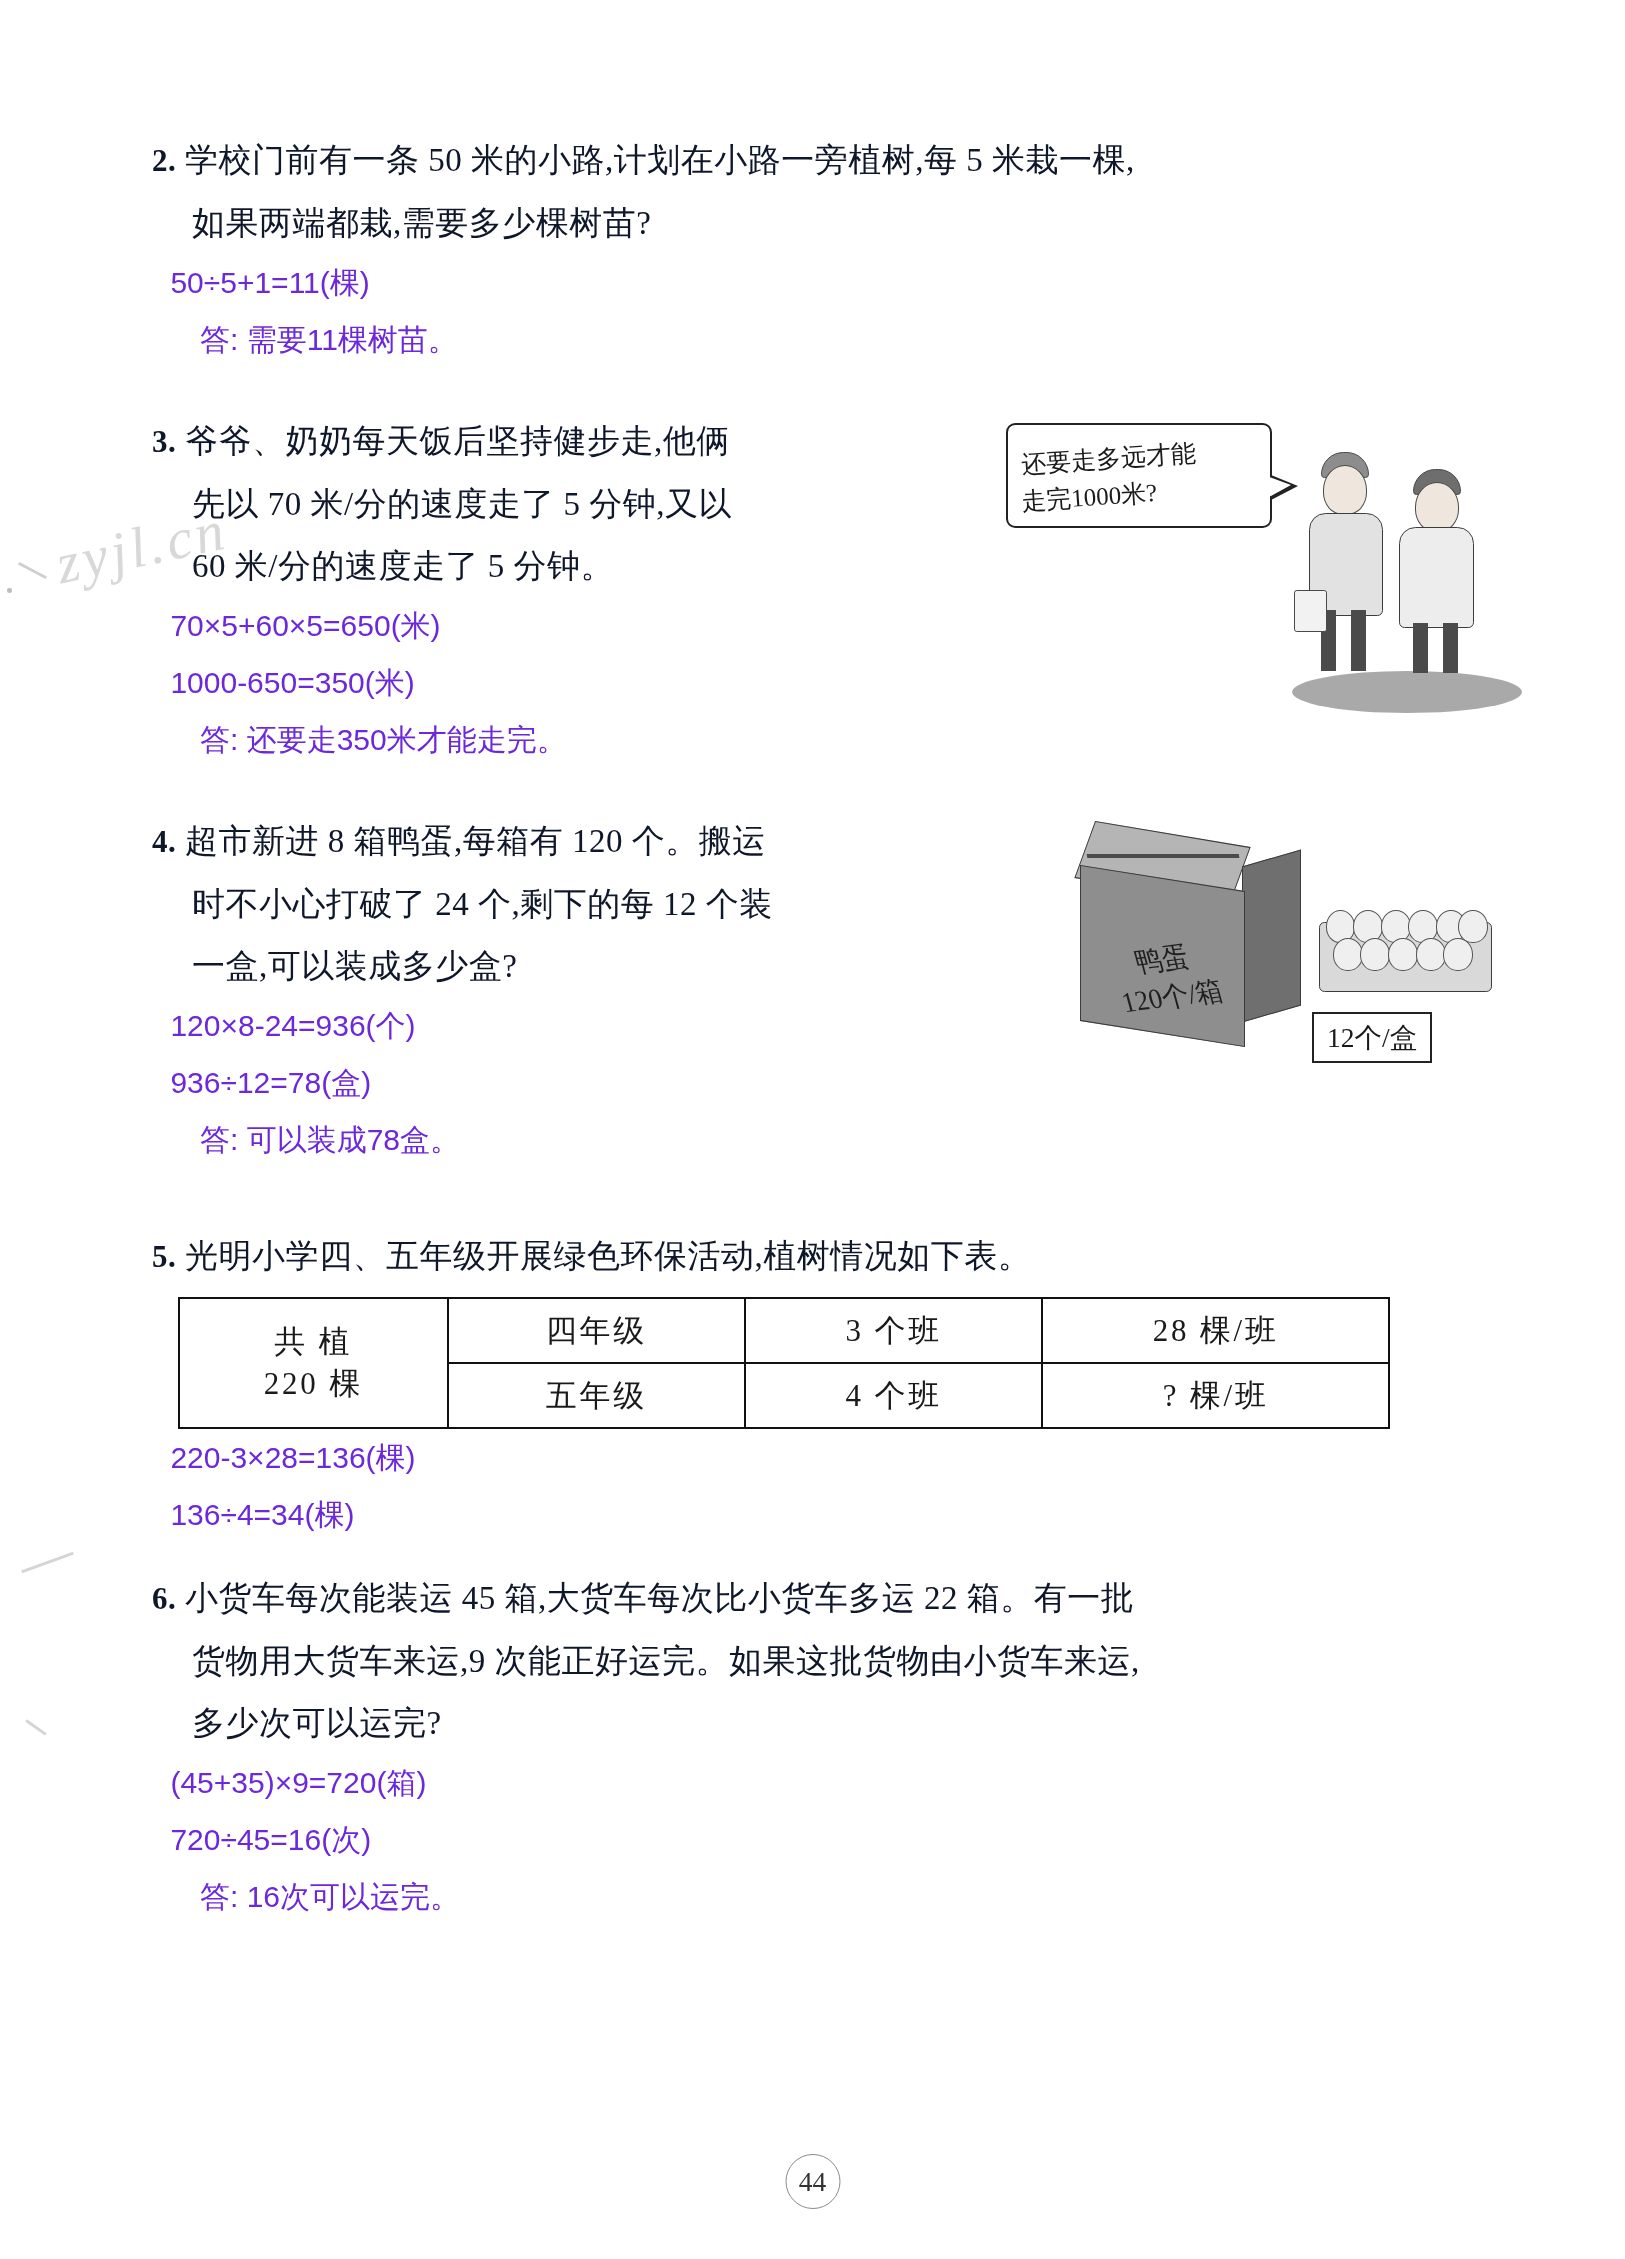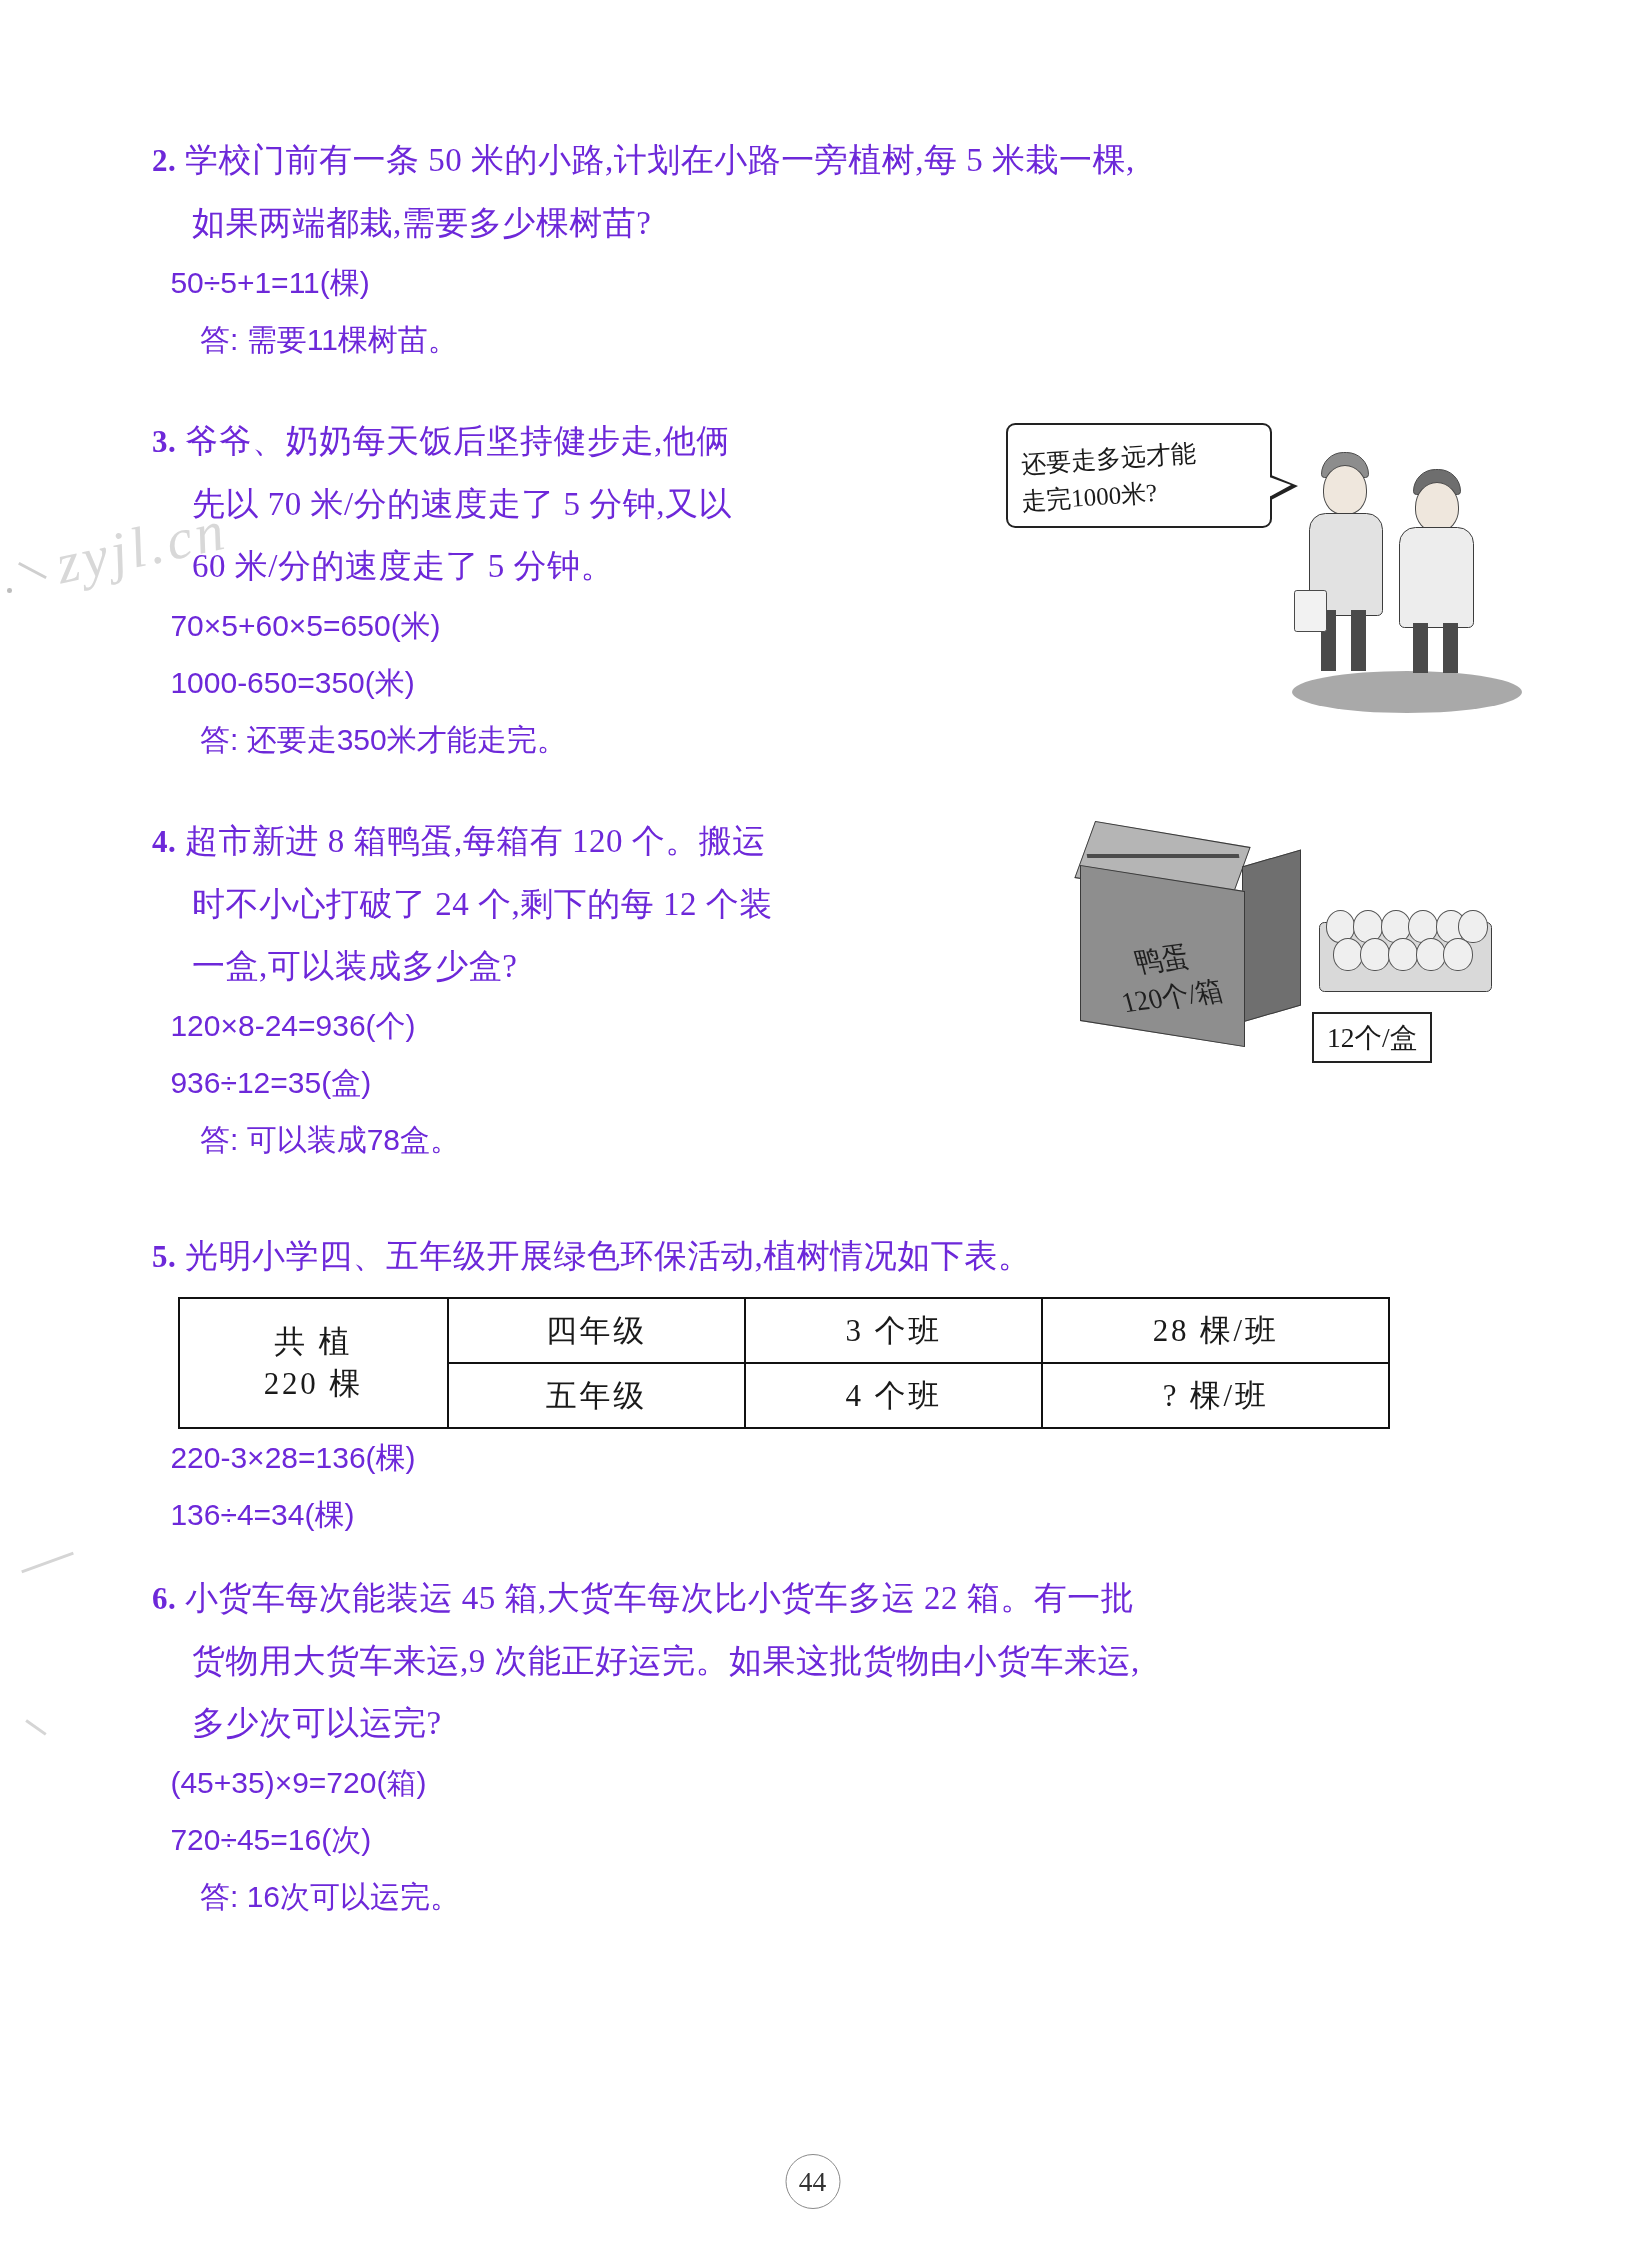"2. 学校门前有一条 50 米的小路,计划在小路一旁植树,每 5" .qline { color: #6d28d9 -> #0f172a }
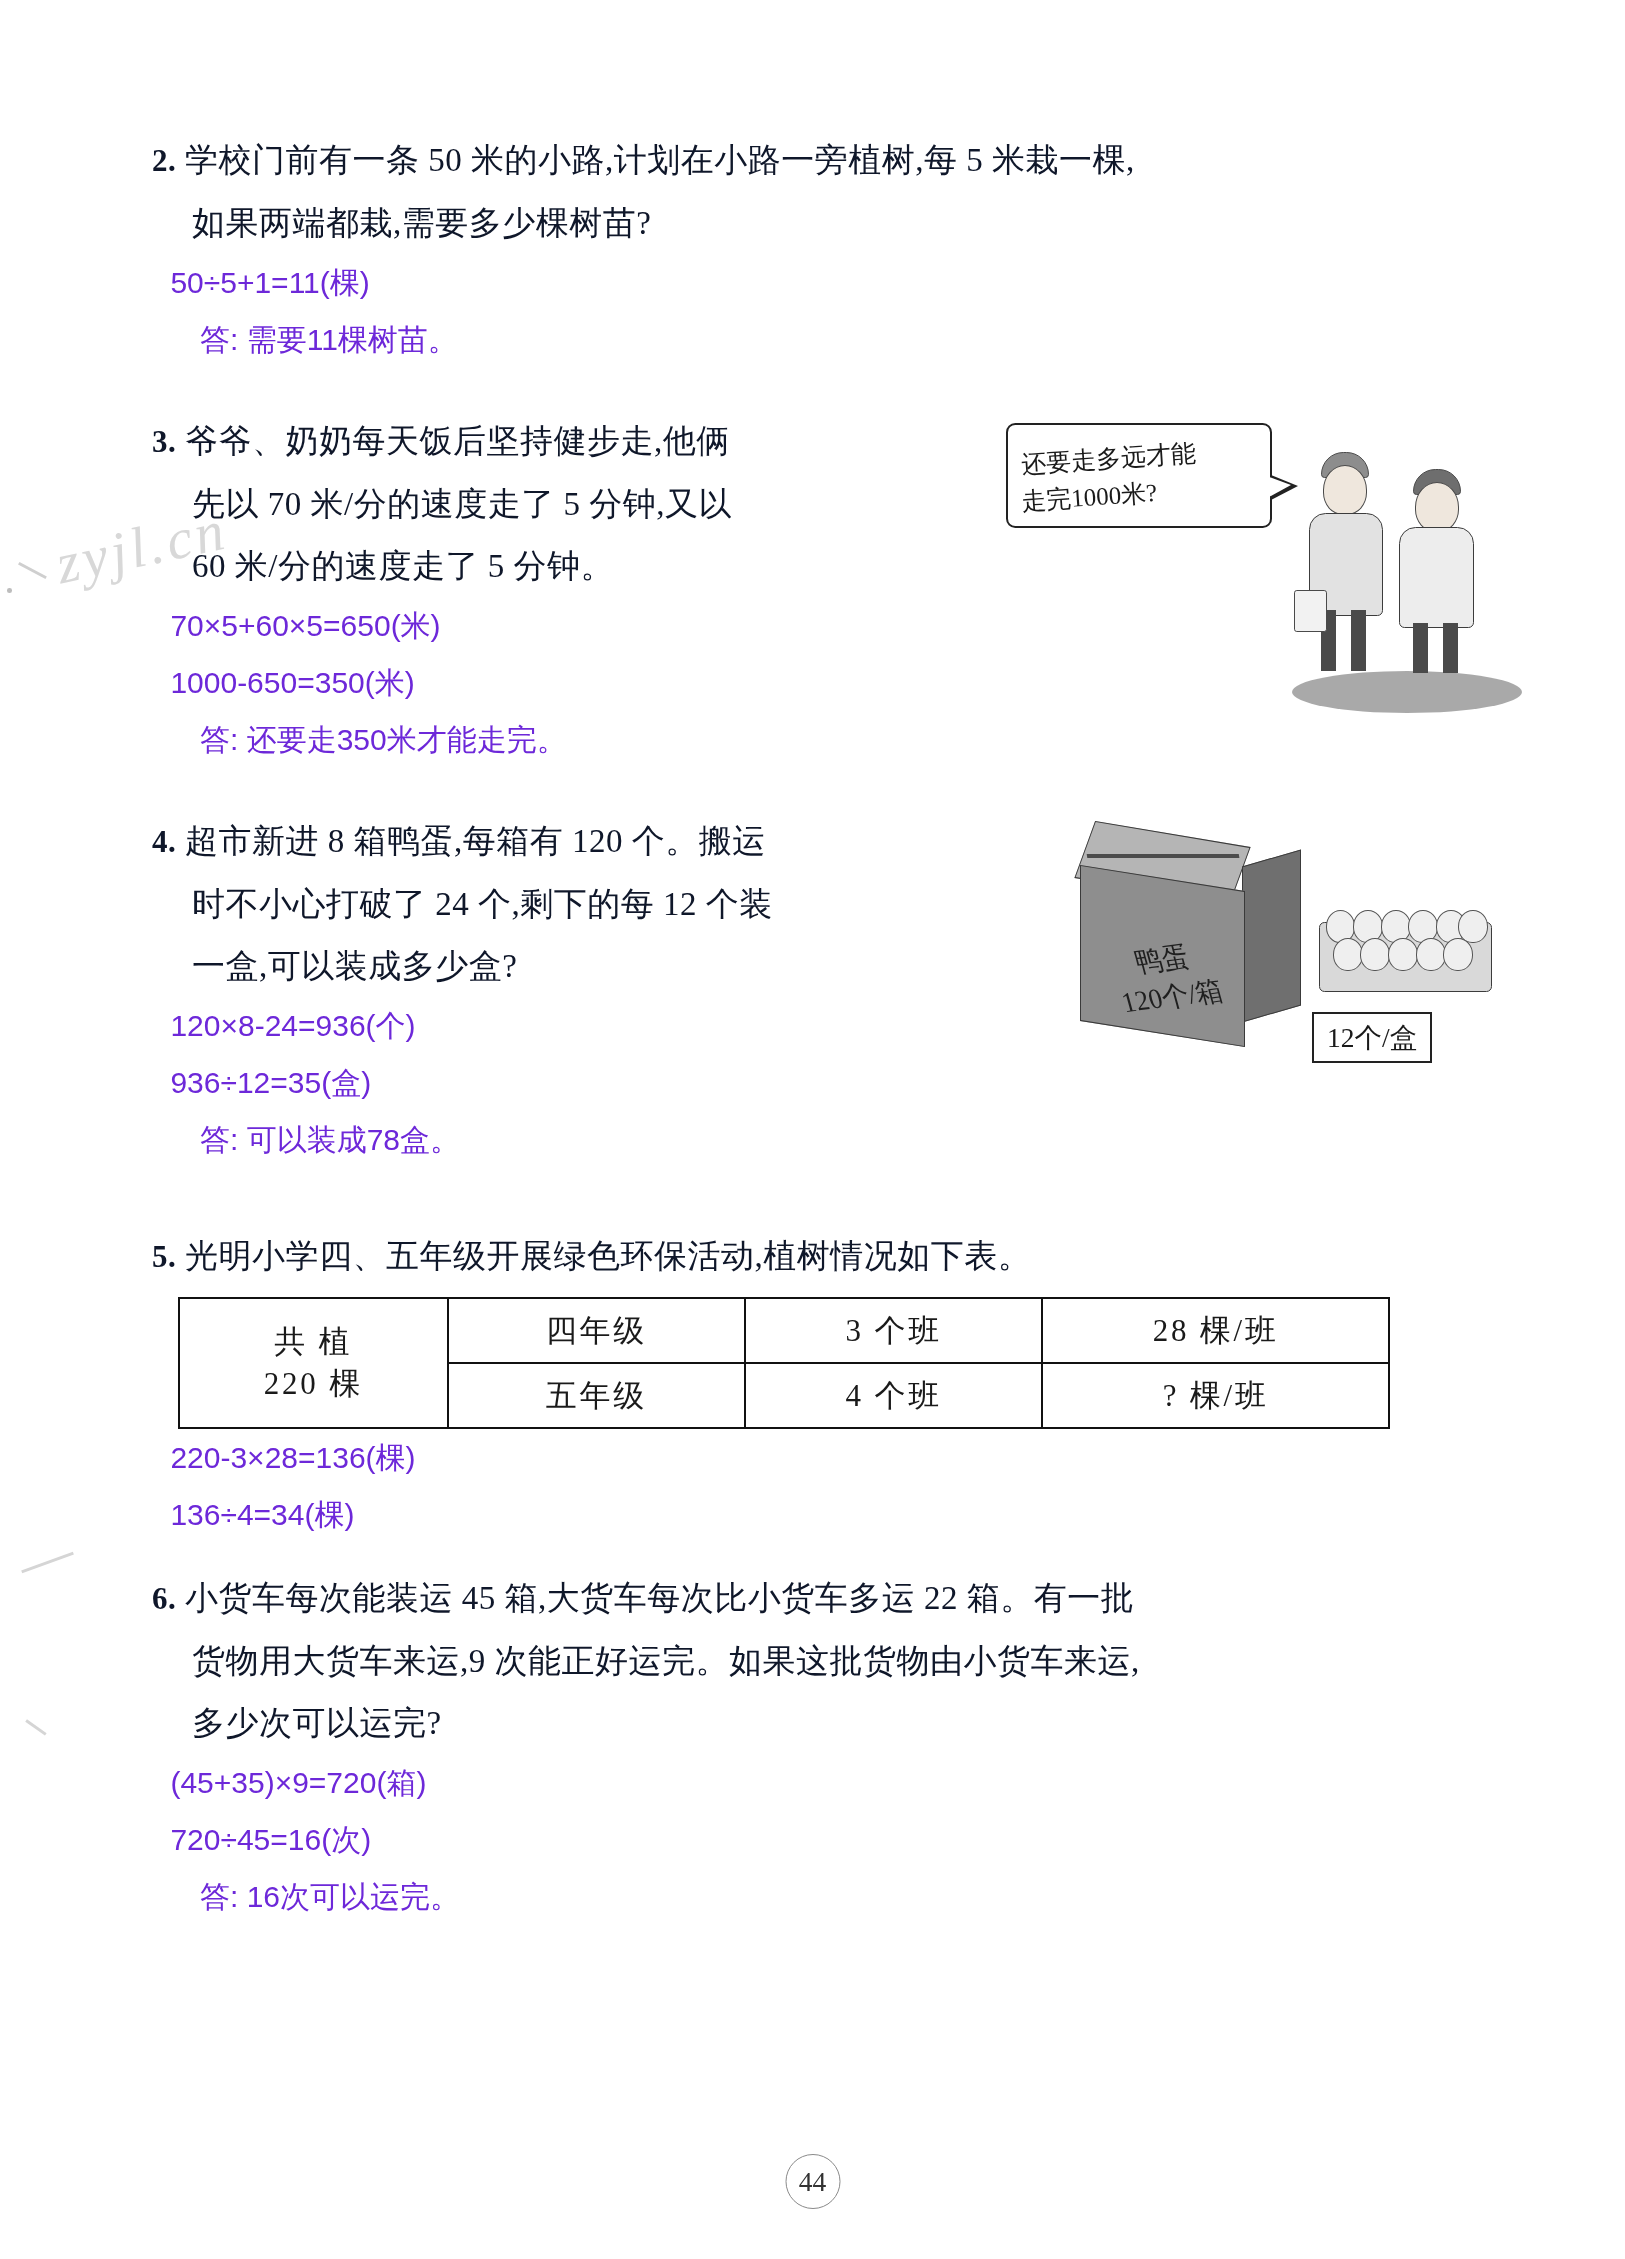"936÷12=35(盒)" div.ans { text: 35 -> 78 }
